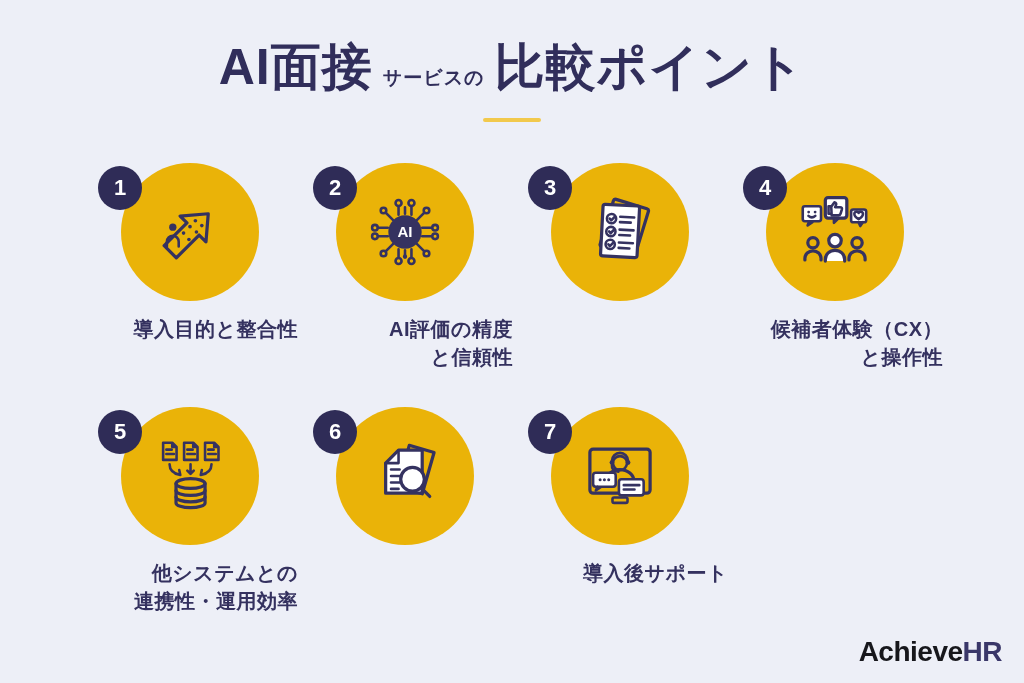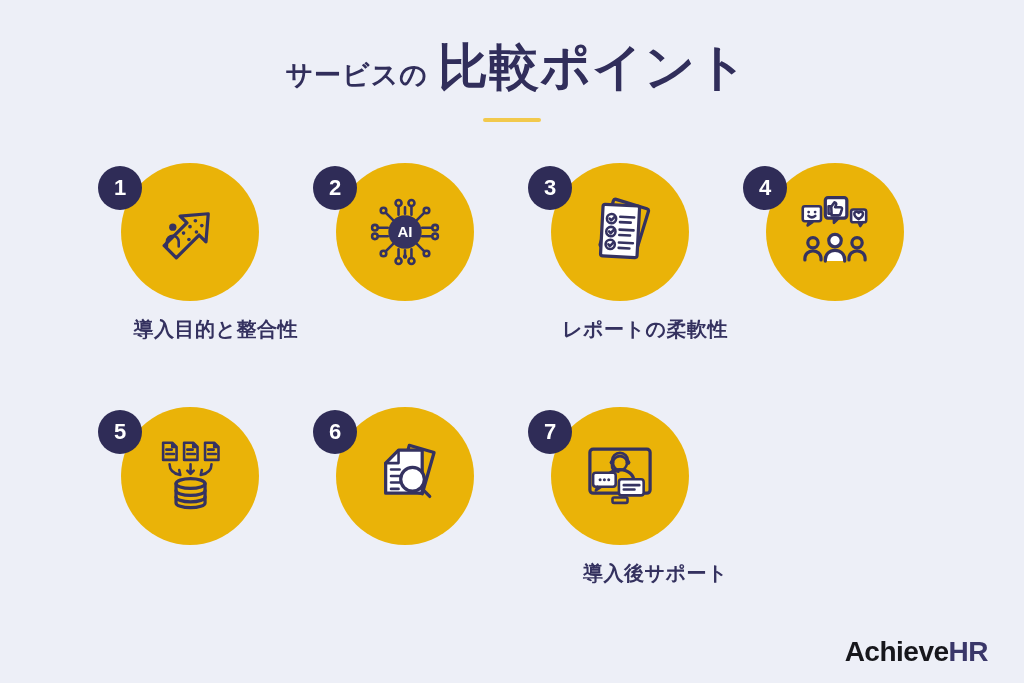"AI面接" span.title-big { html: none -> <span>AI面接</span> }
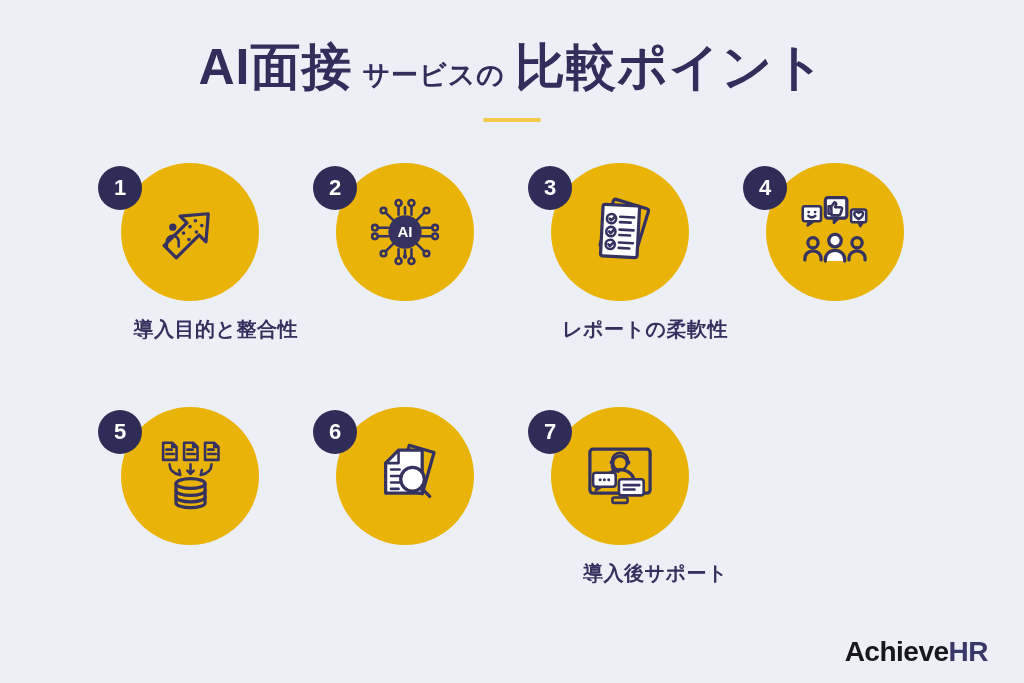"サービスの" .title-small { font-size: 27px -> 19px }
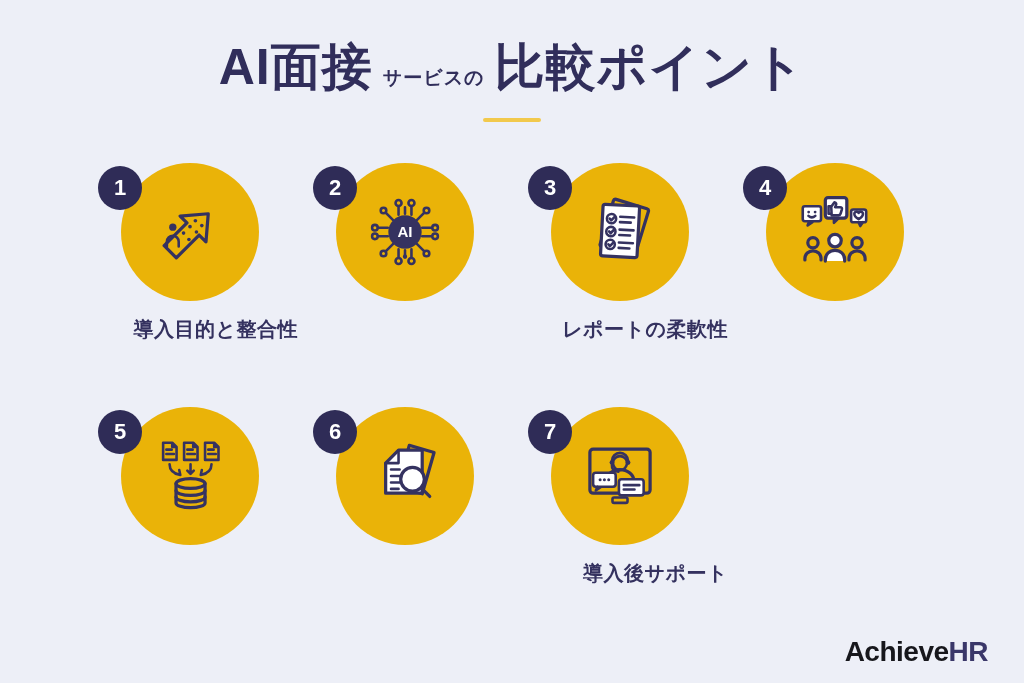"AI評価の精度" div.label { html: none -> <div> <div>AI評価の精度</div> <div>と信頼性</div> </div> }
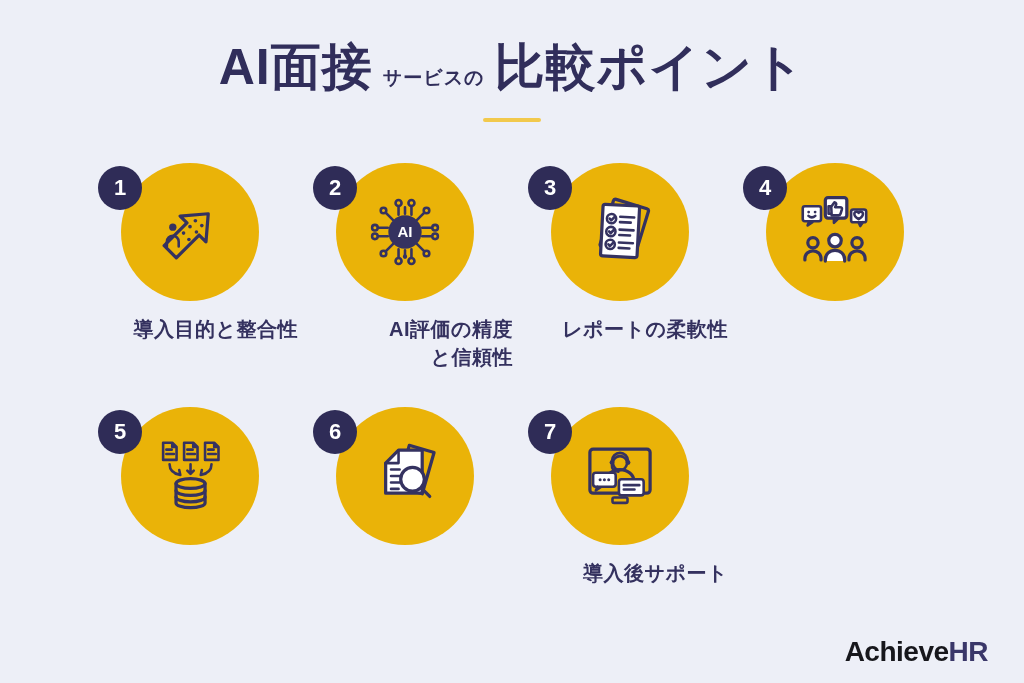"レポートの柔軟性" div { html: <div>レポートの柔軟性</div> -> none }
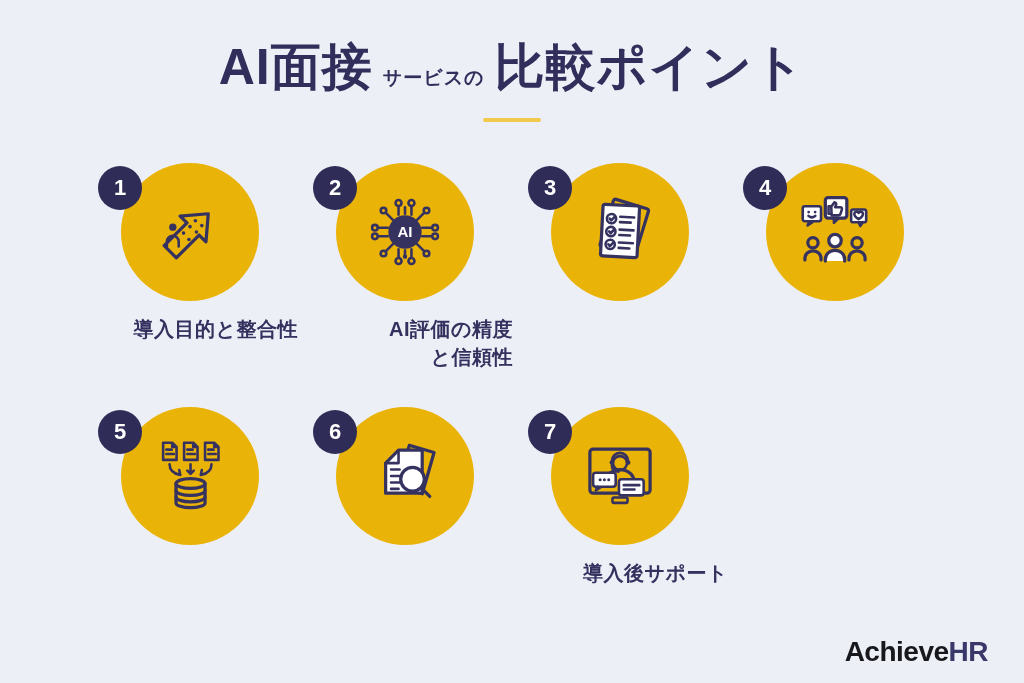"候補者体験（CX）" div.label { html: none -> <div> <div>候補者体験（CX）</div> <div>と操作性</div> </div> }
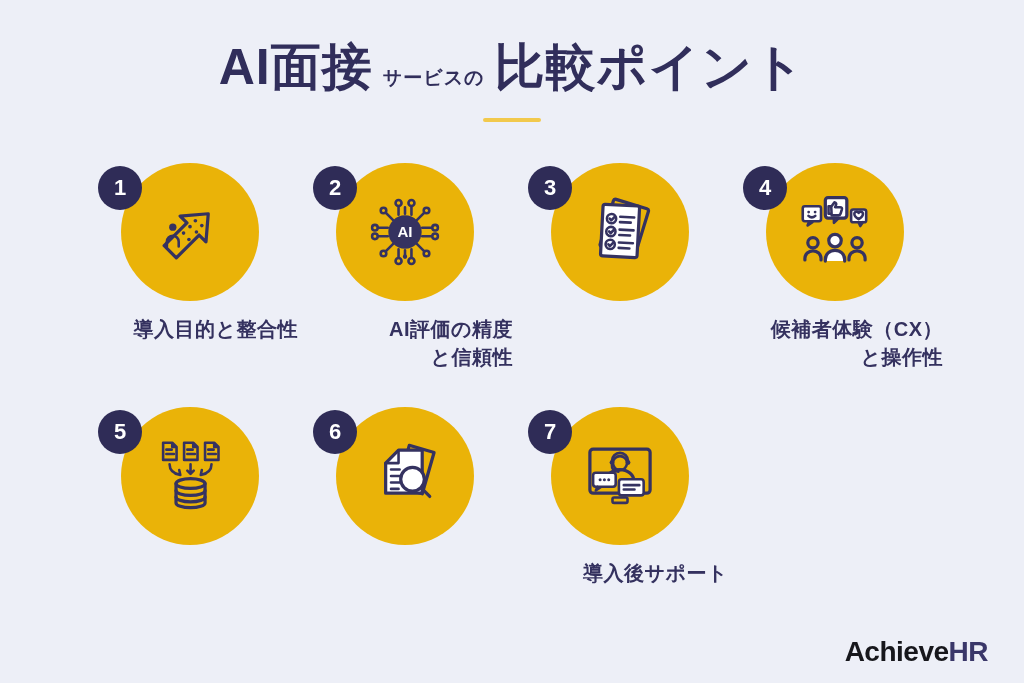"他システムとの" div.label { html: none -> <div> <div>他システムとの</div> <div>連携性・運用効率</div> </div> }
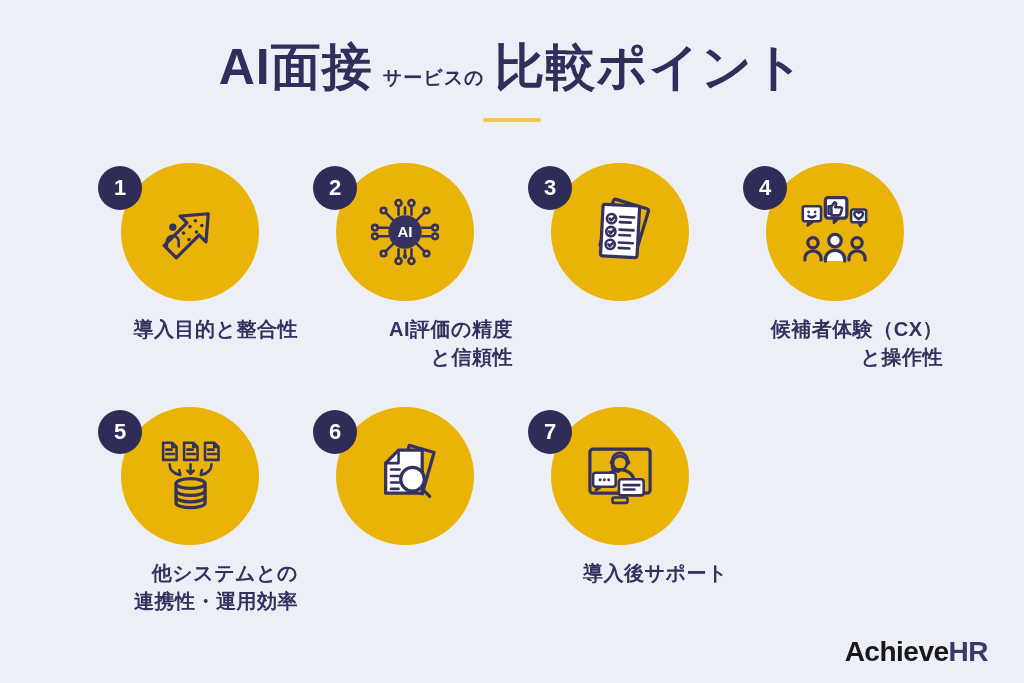"AchieveHR" .logo { right: 36px -> 22px }
